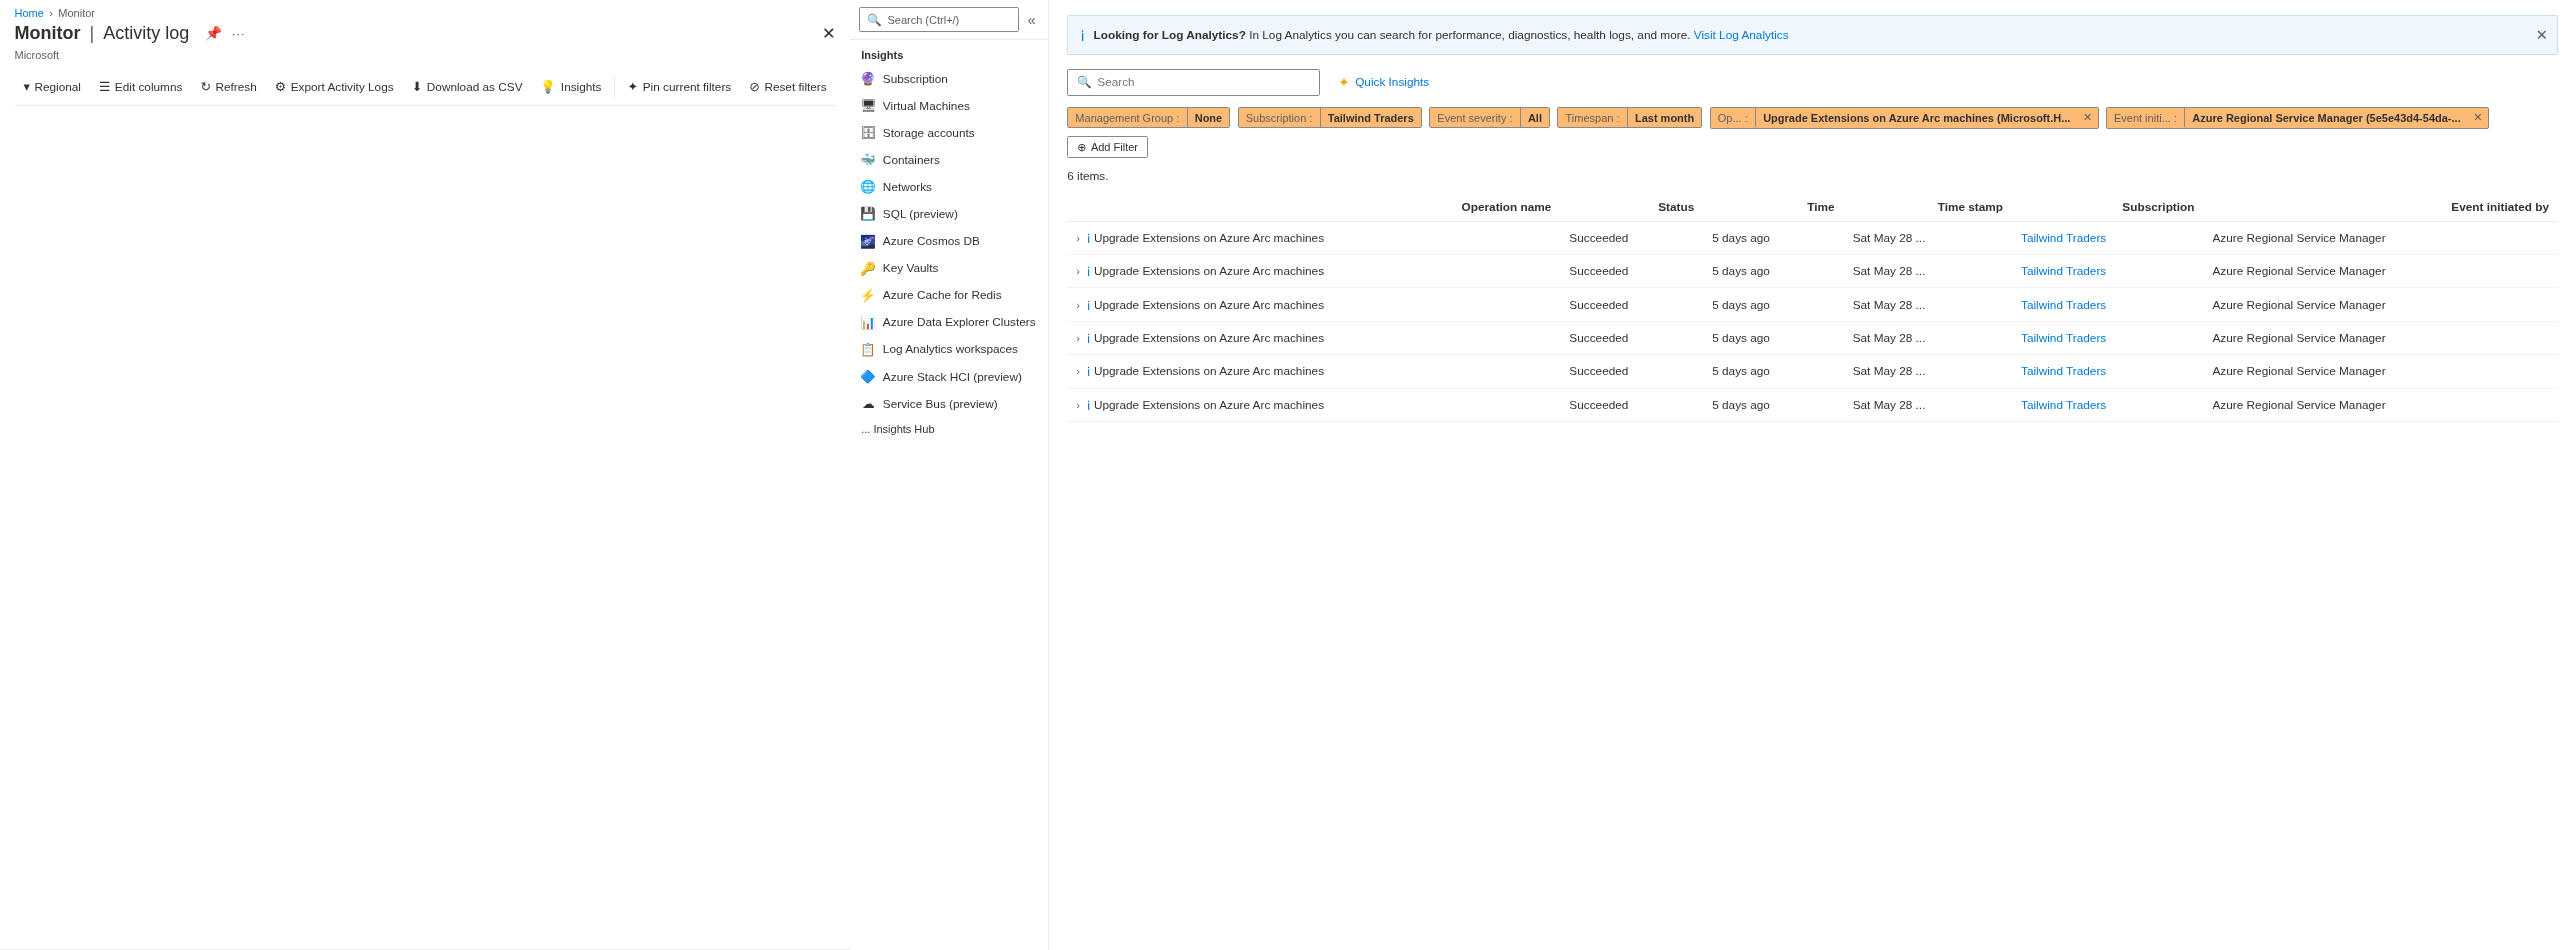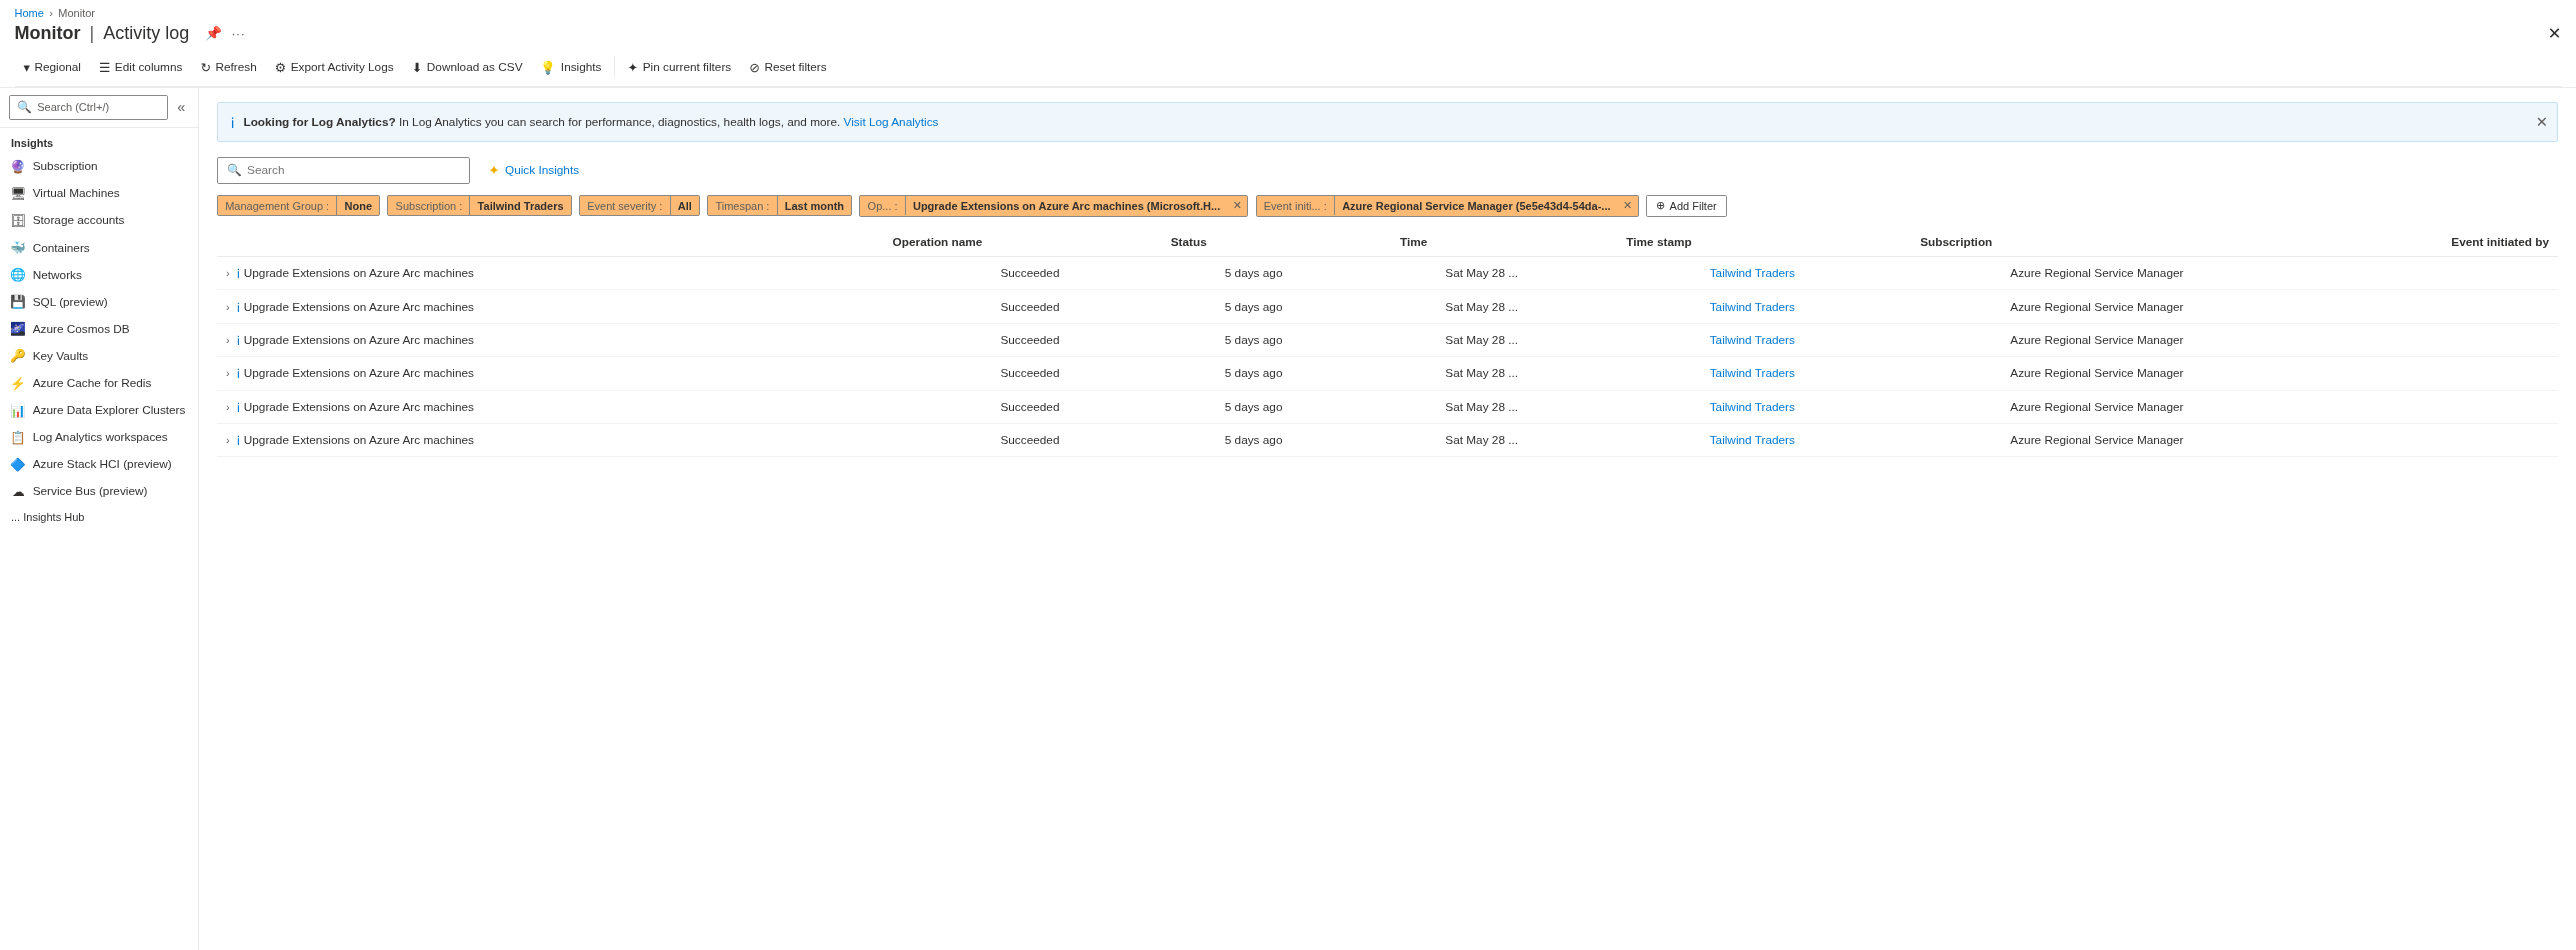"Home" .app-container { flex-direction: column -> none }
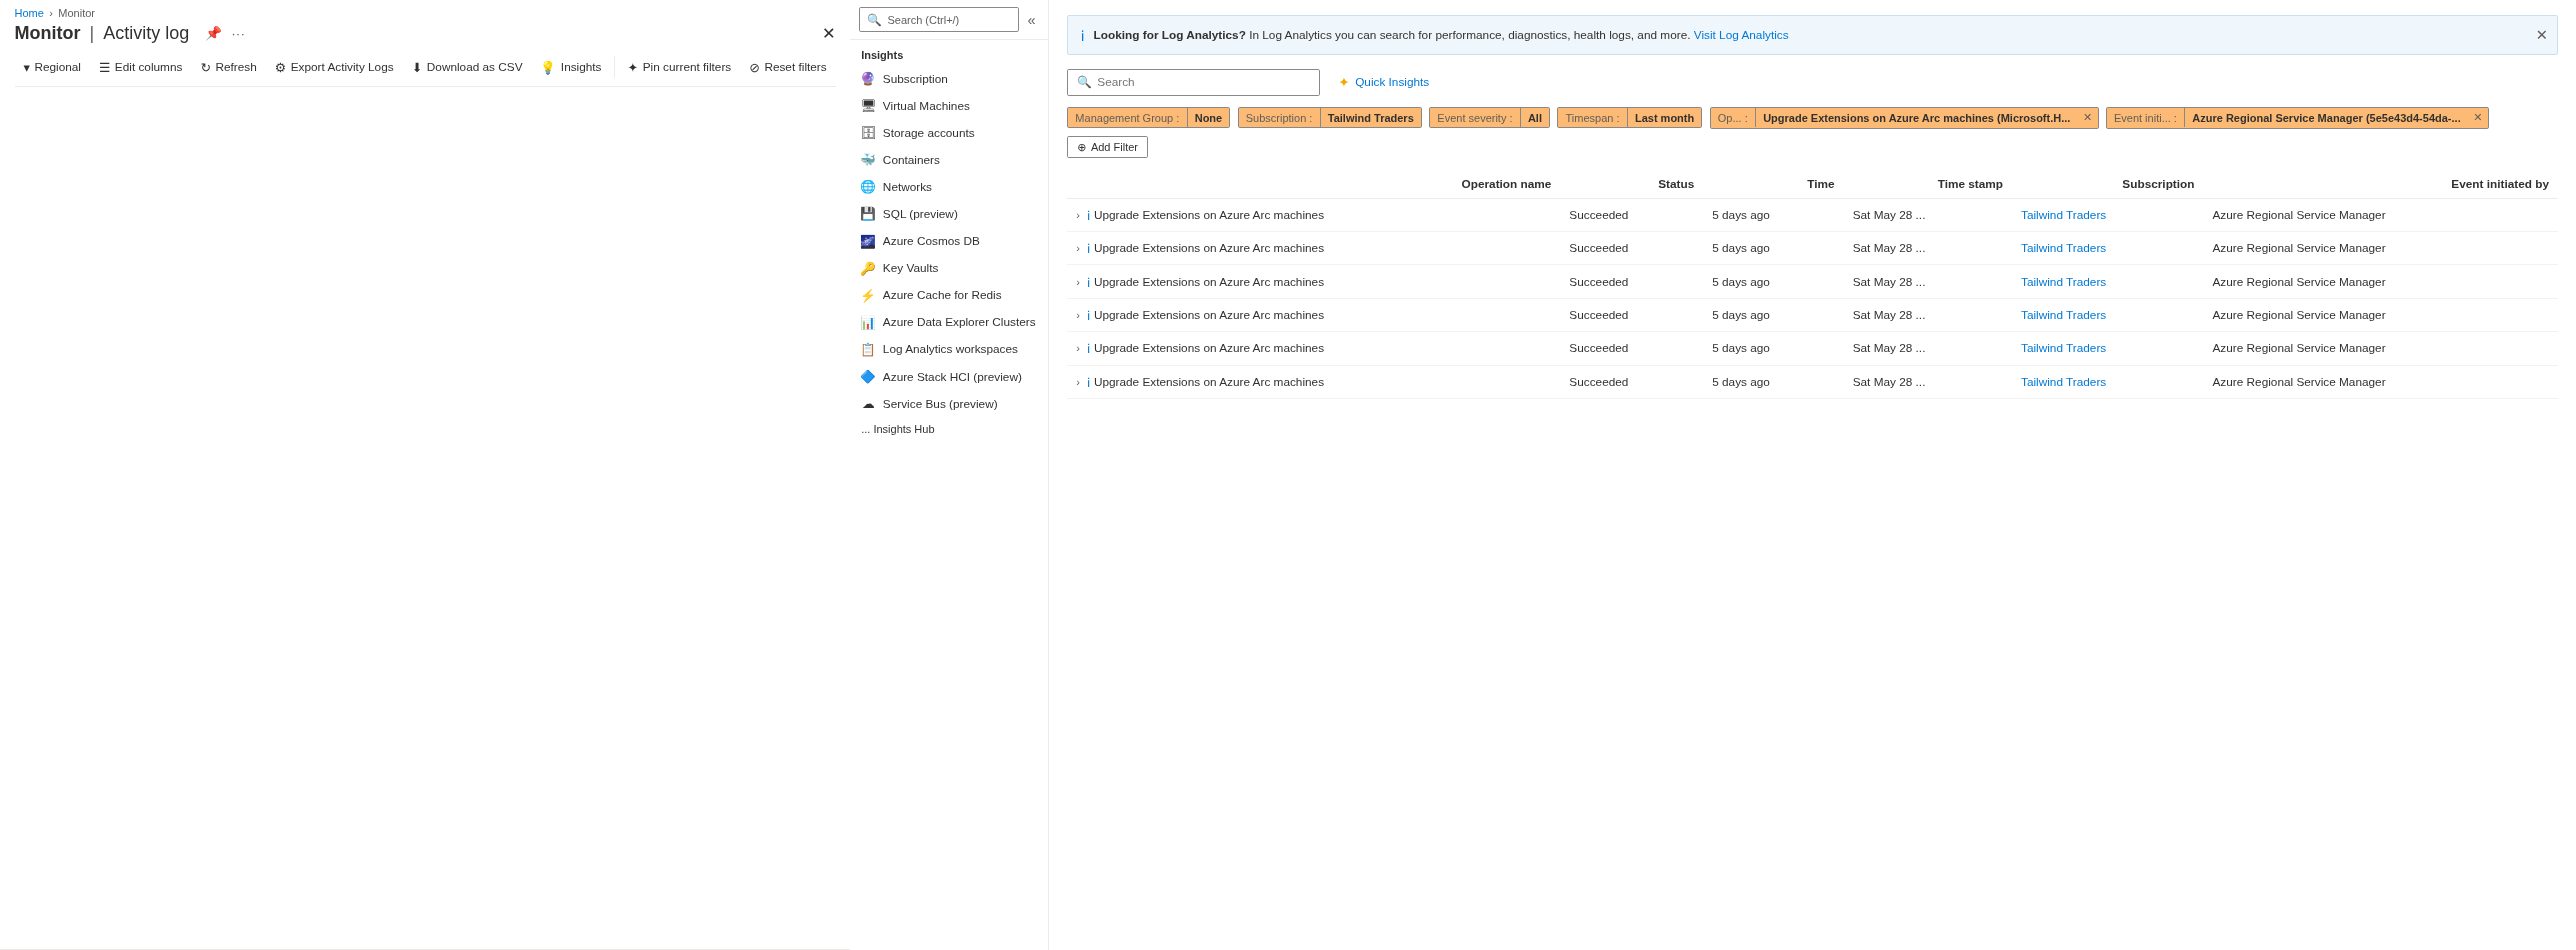"Microsoft" div.subtitle { html: none -> <div>Microsoft</div> }
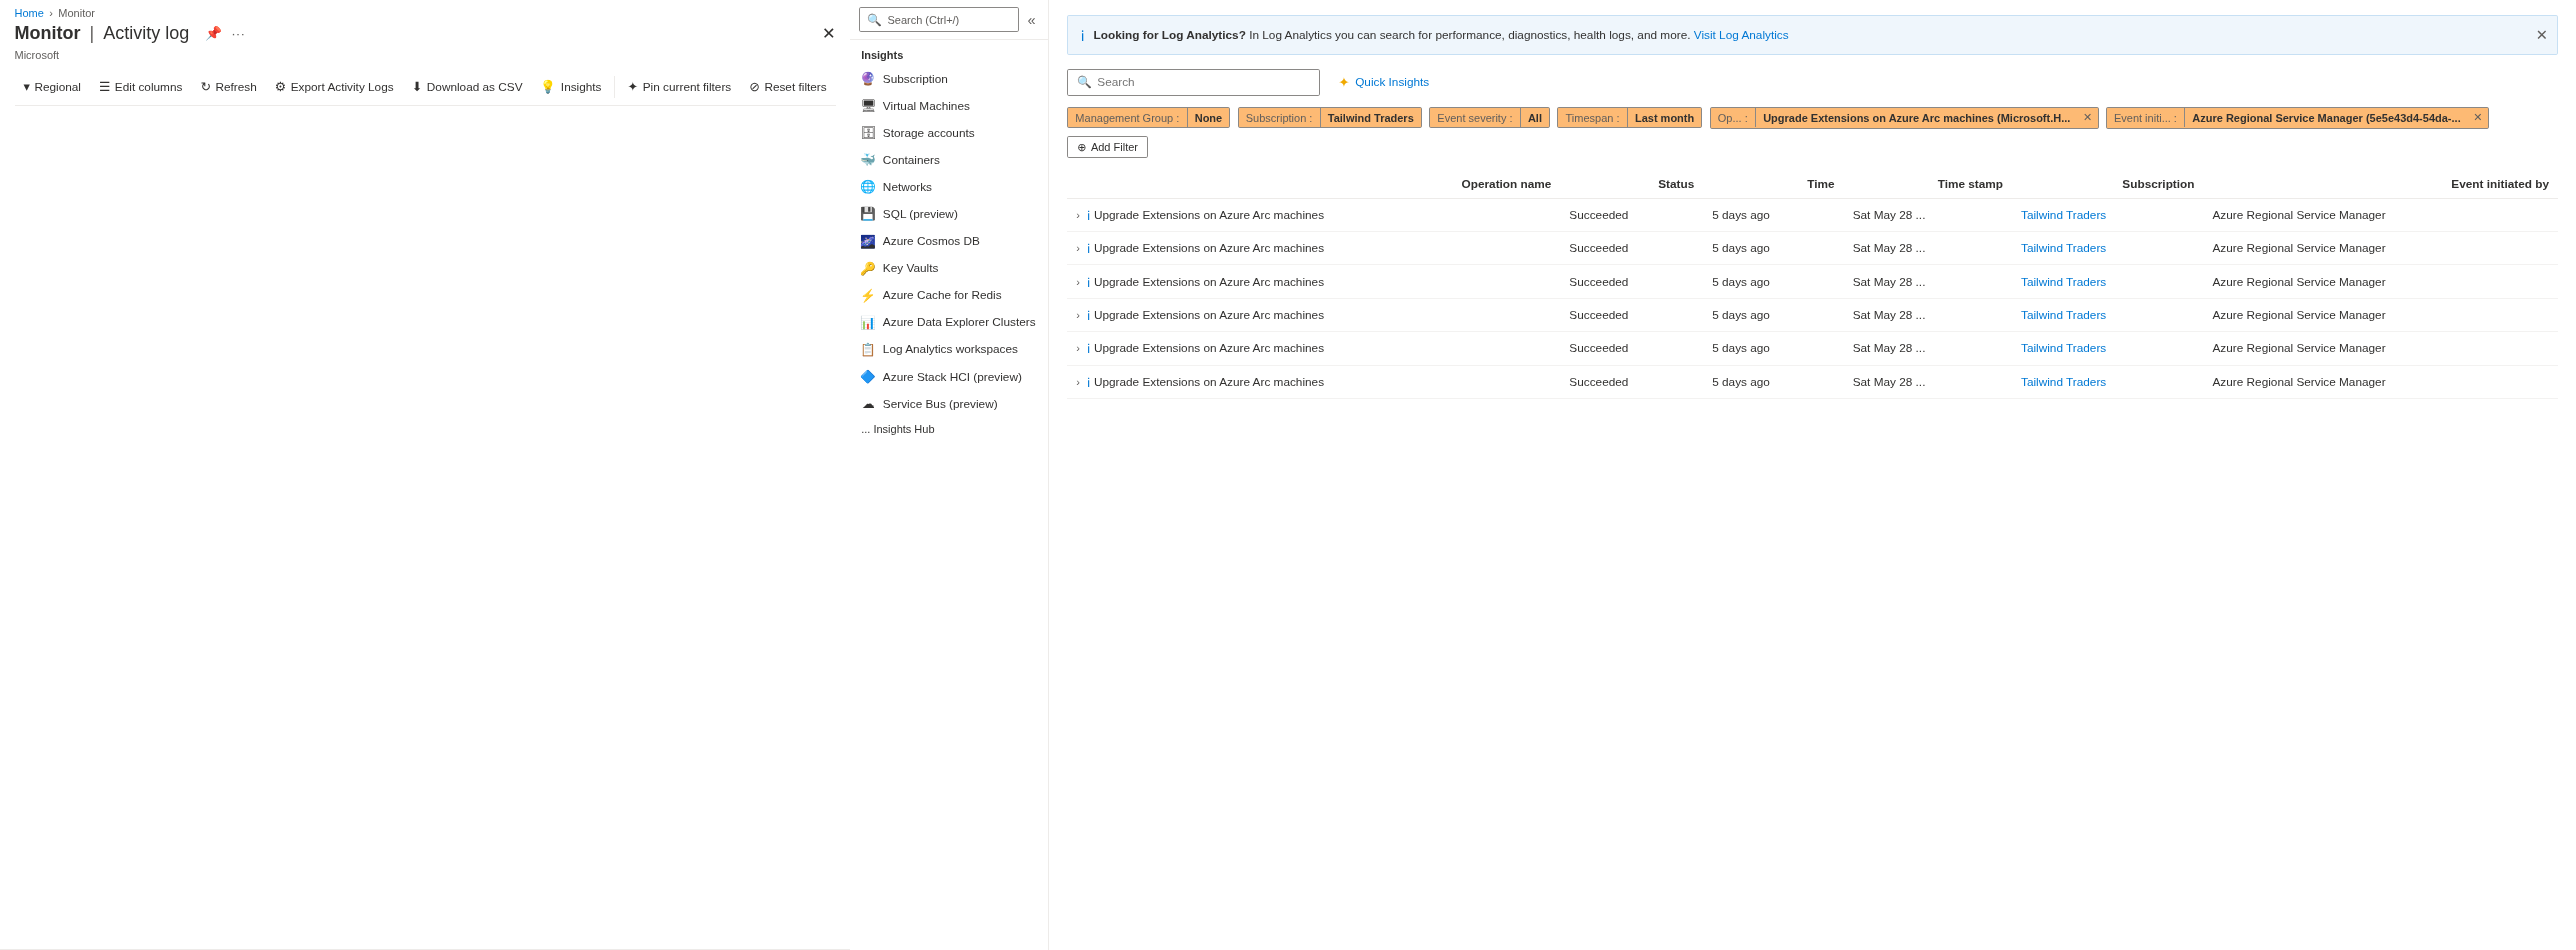"6 items." div.items-count { html: none -> <div>6 items.</div> }
